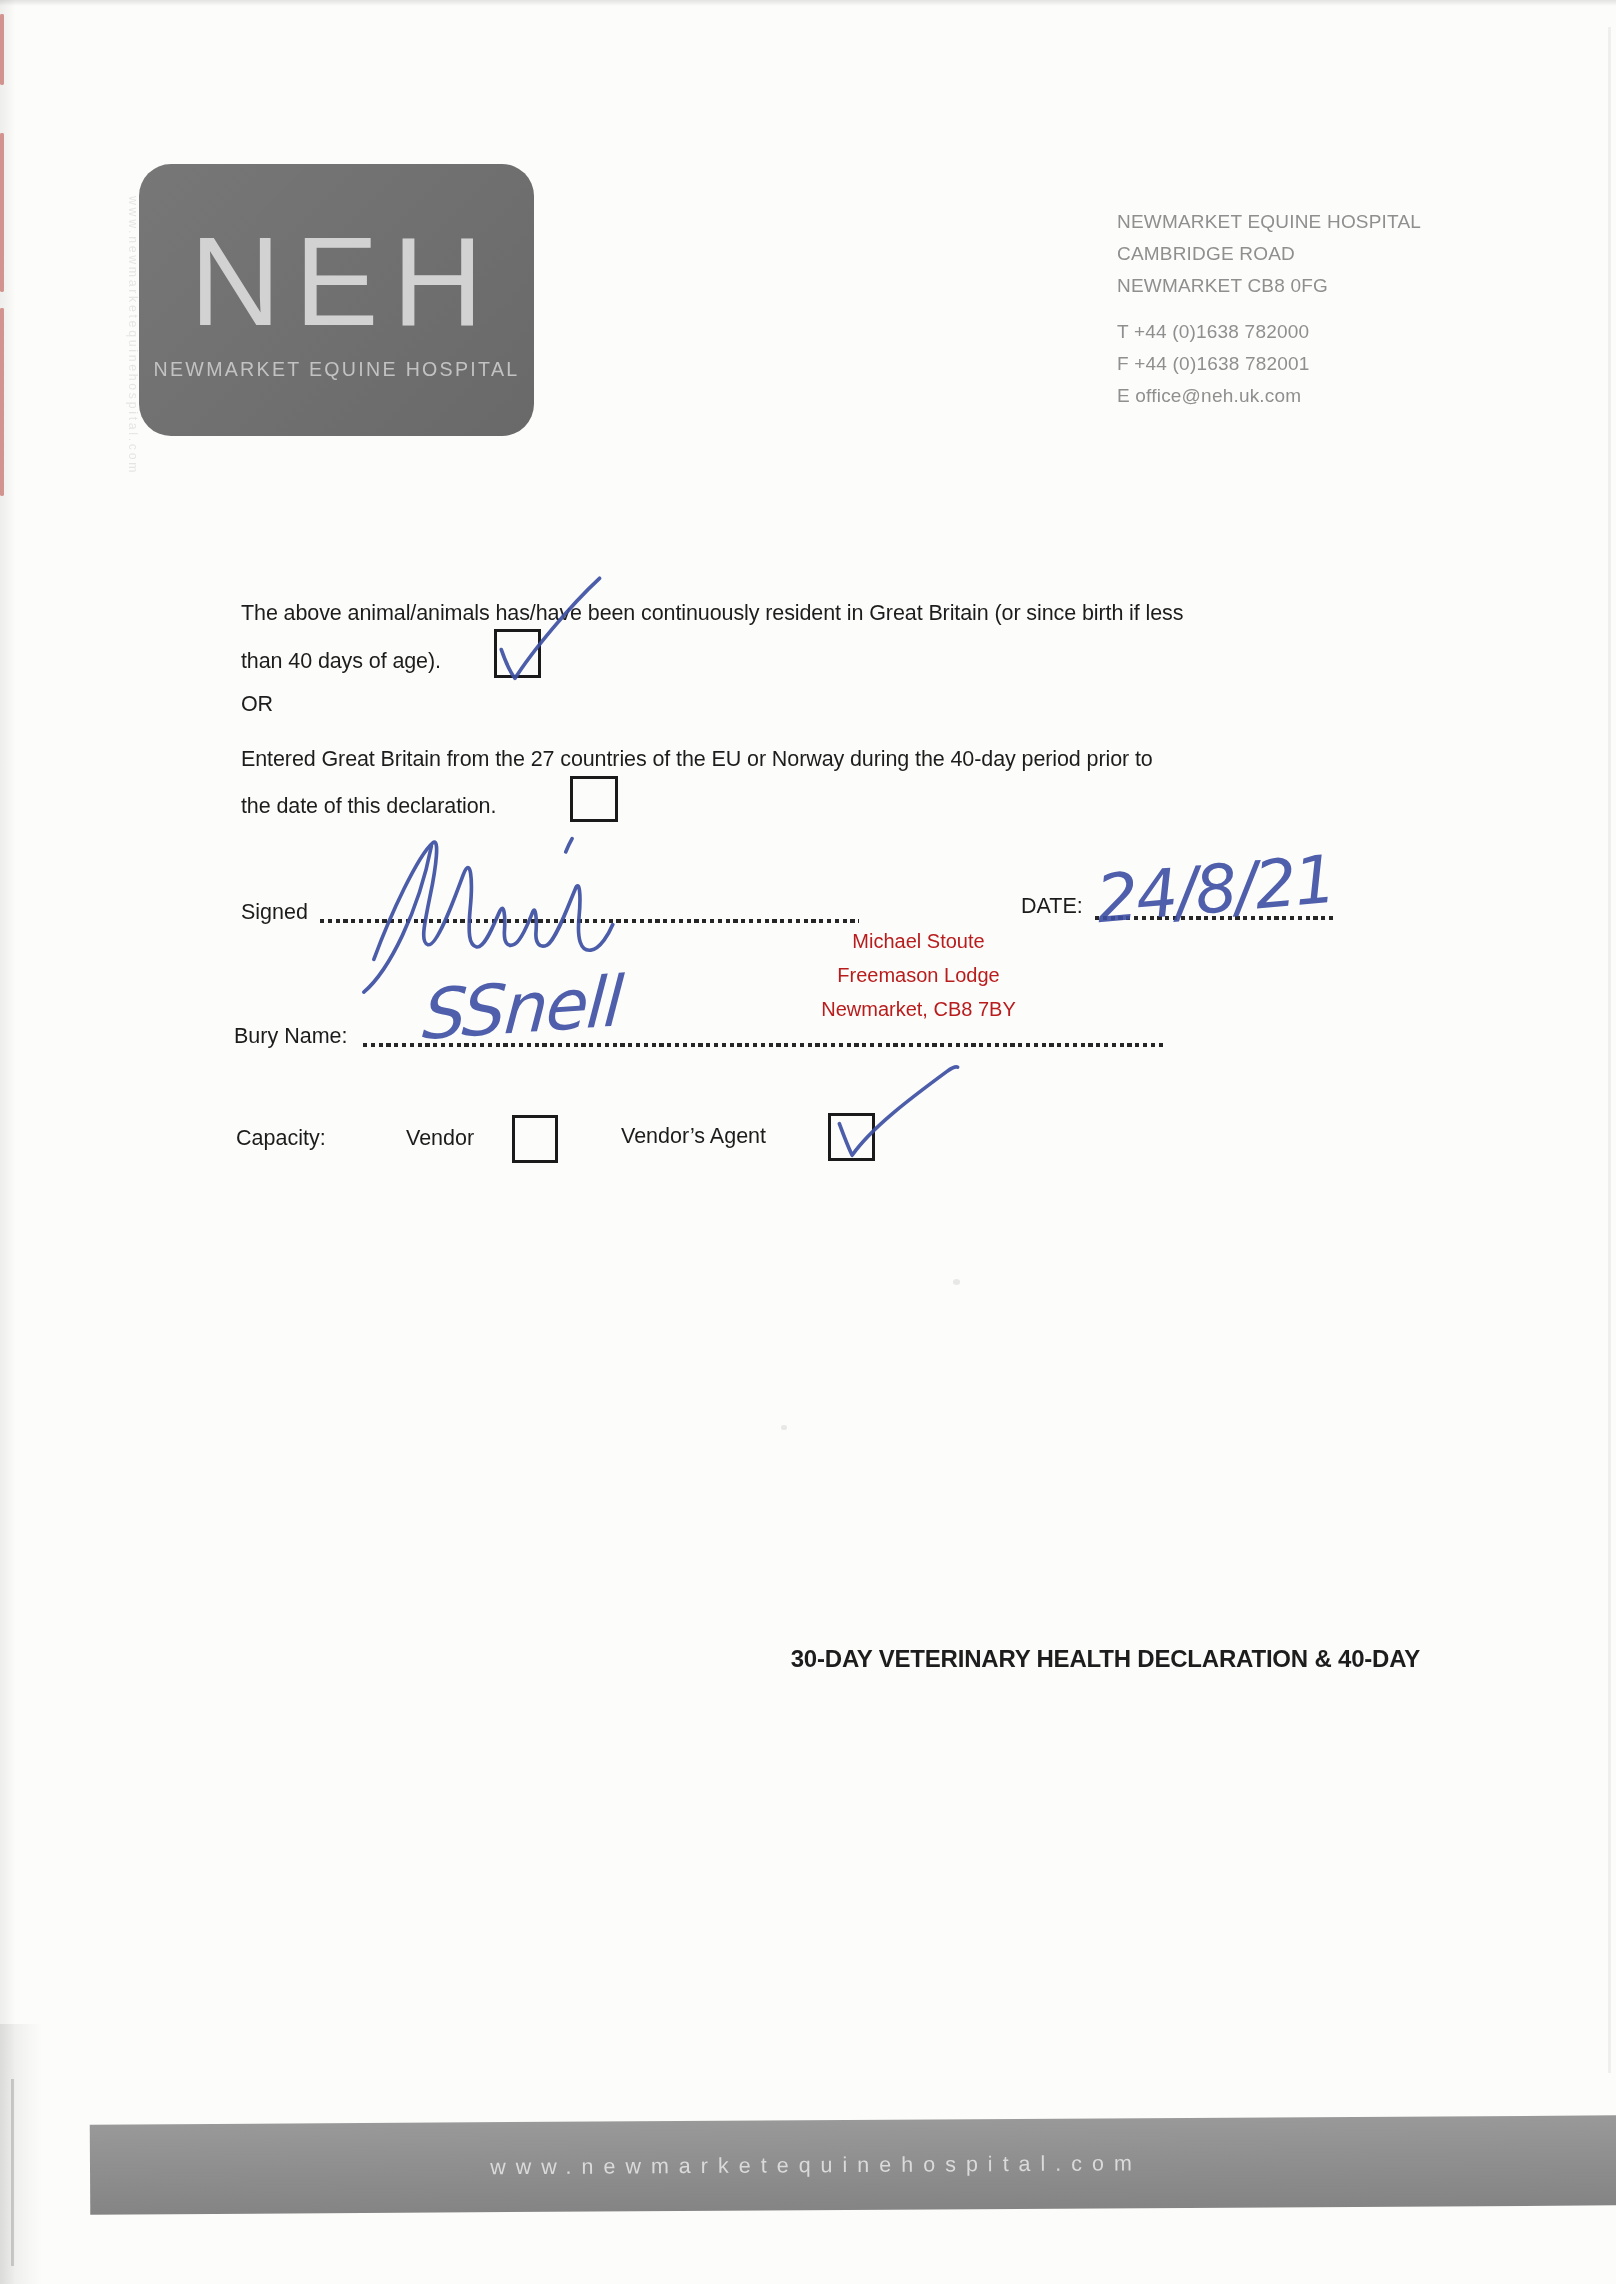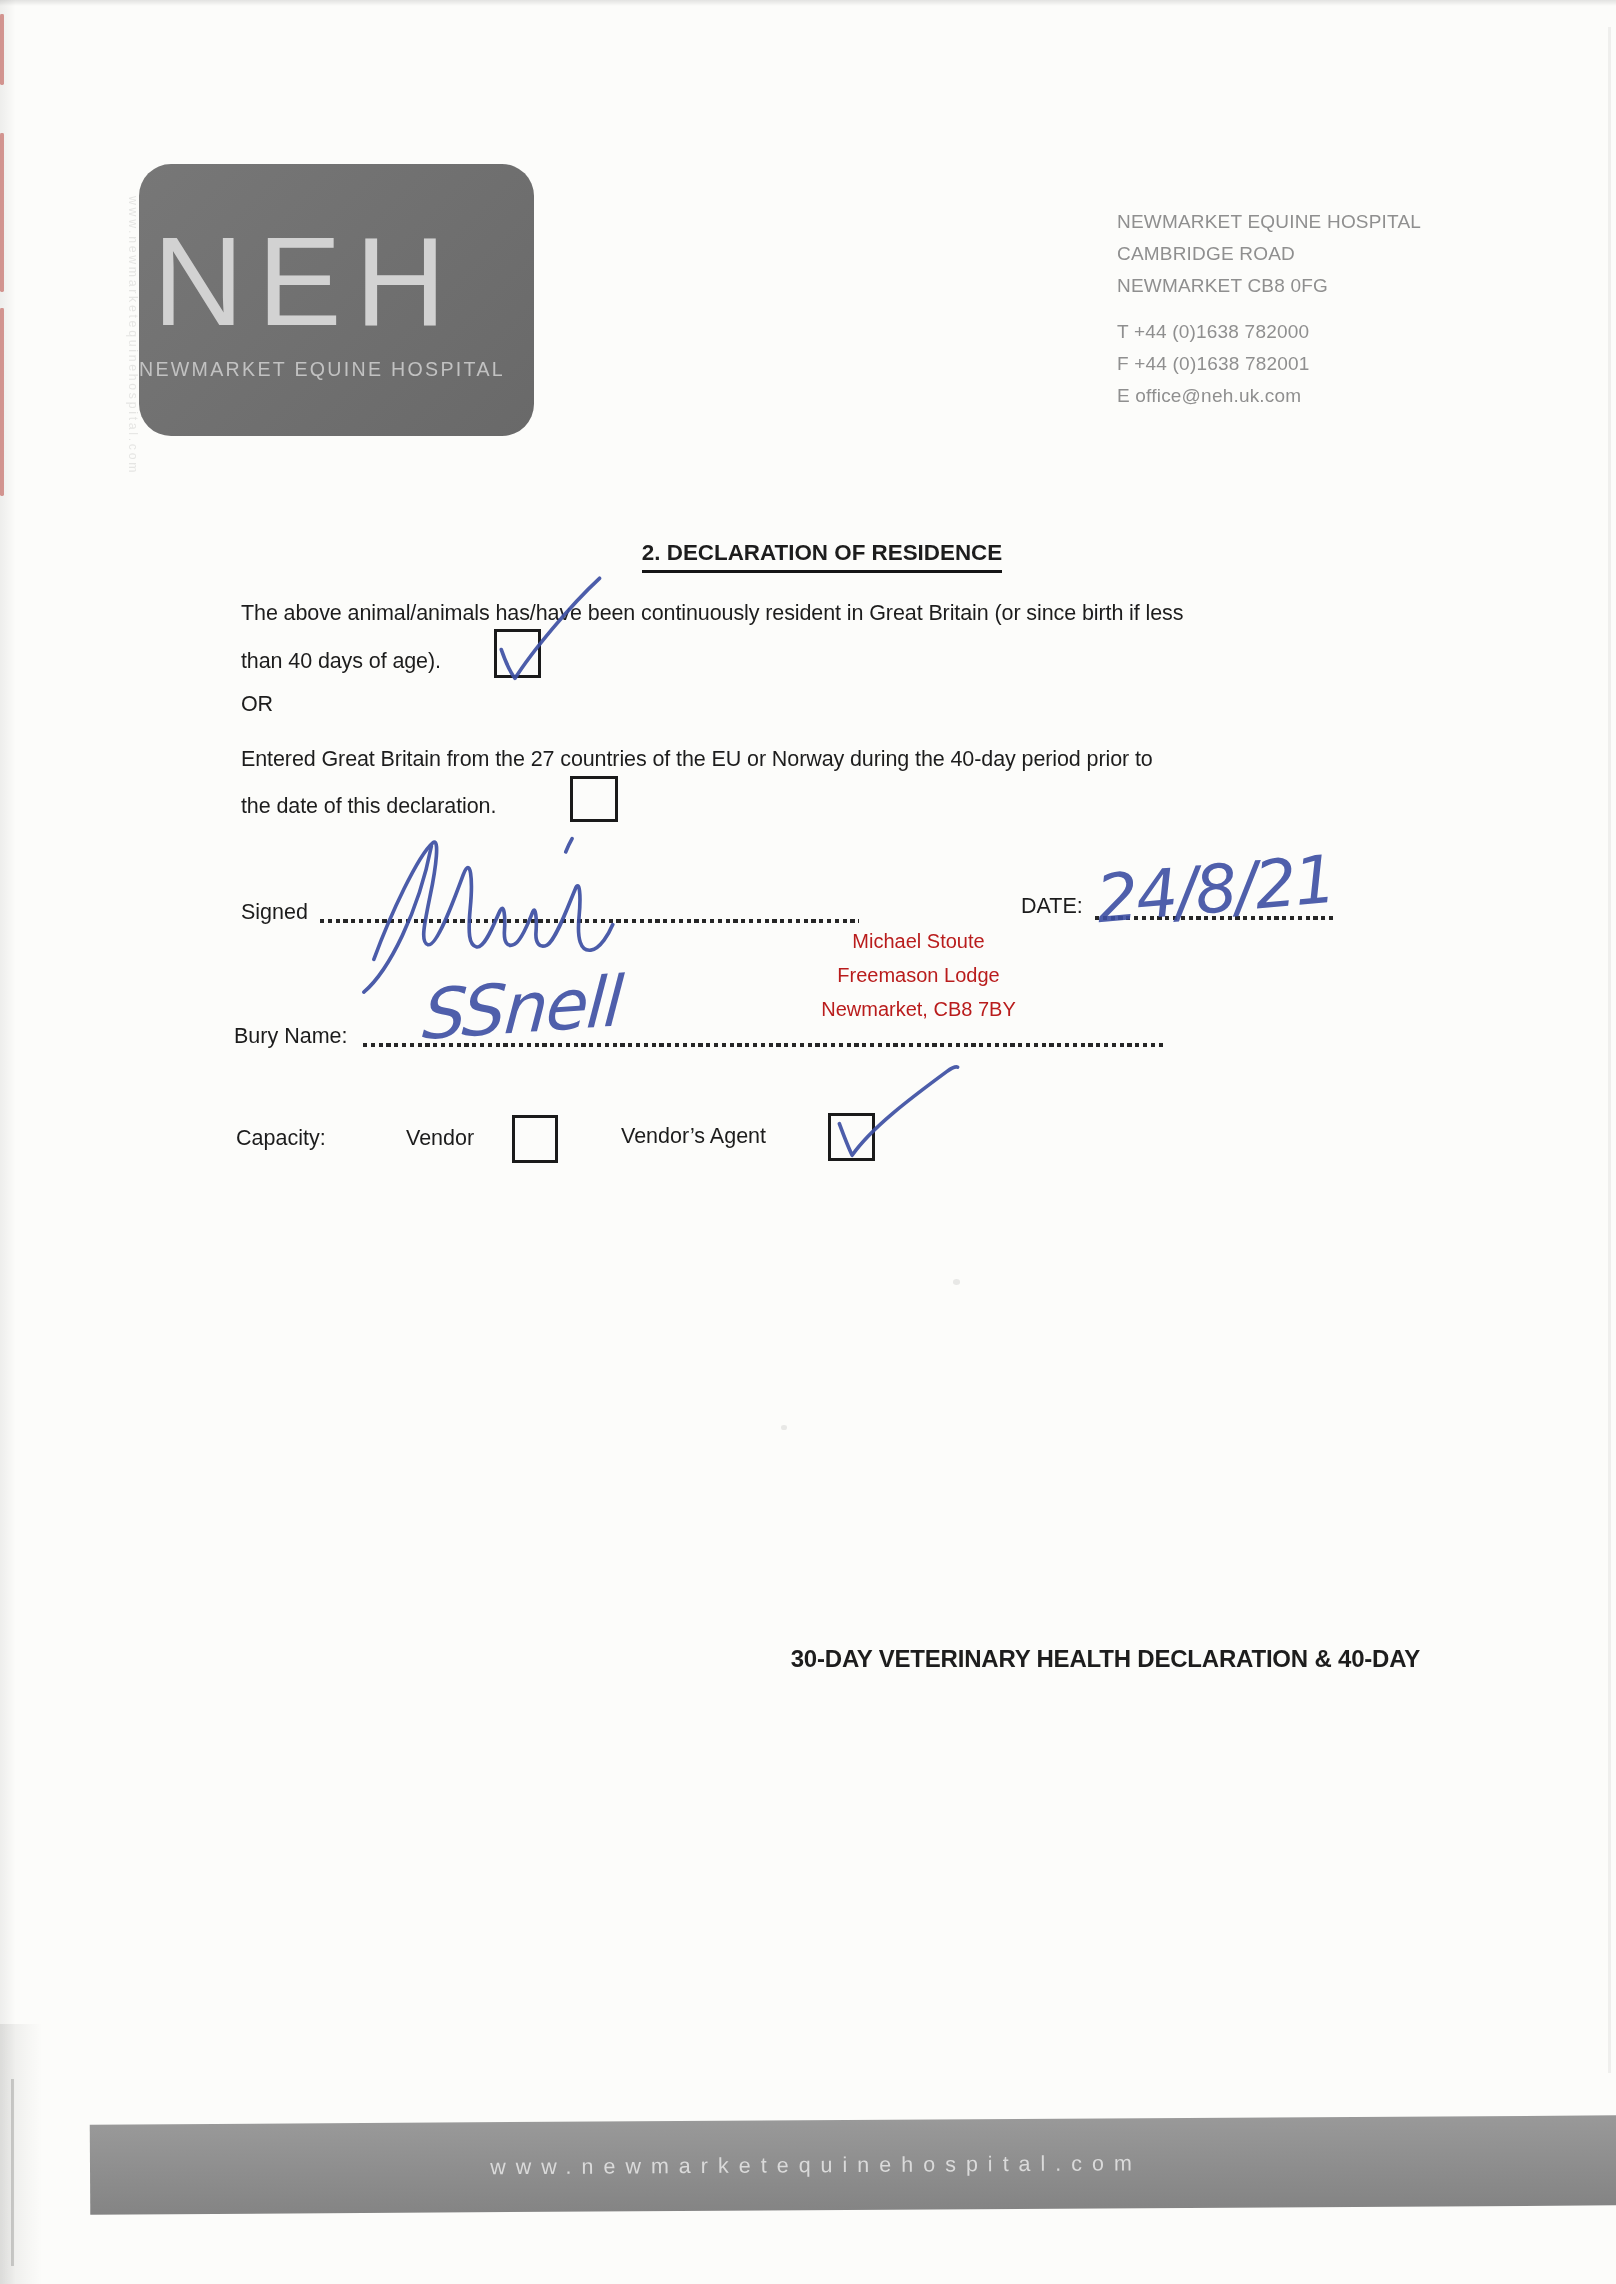"NEH" .logo { align-items: none -> center }
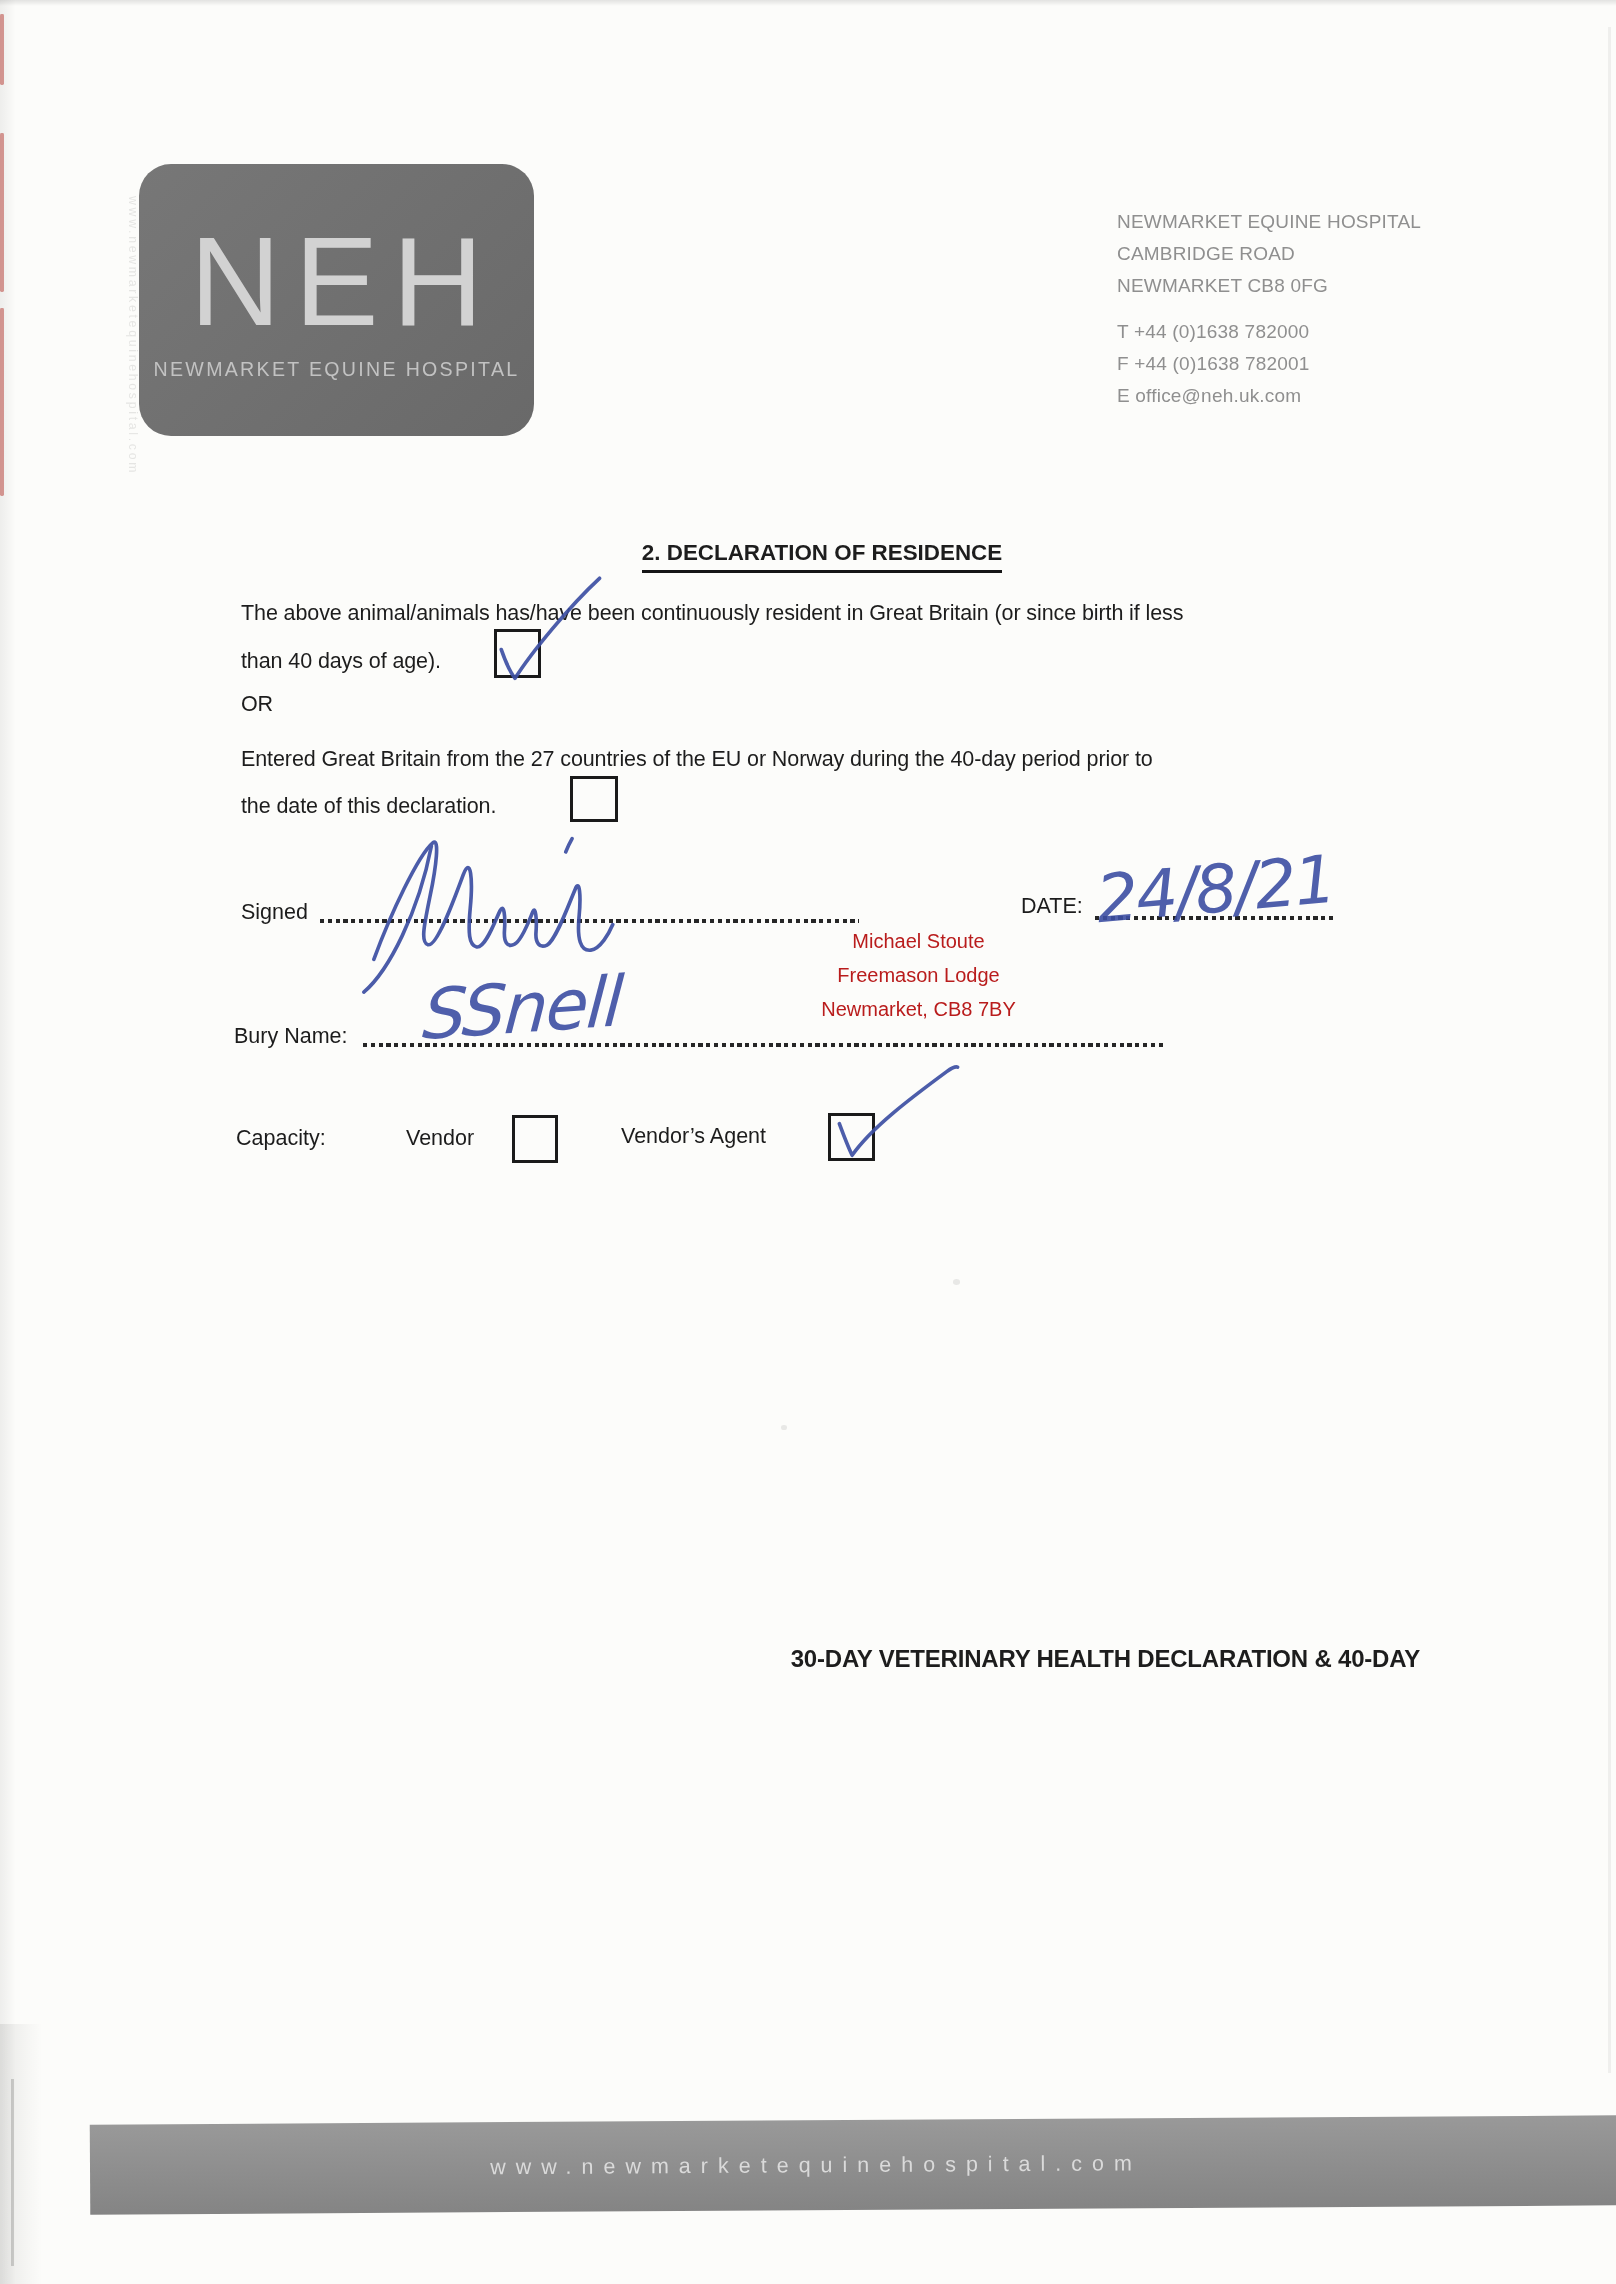"2. DECLARATION OF RESIDENCE" div.doc-title { html: <div> <span>2. DECLARATION OF RESIDENCE</span> </div> -> none }
